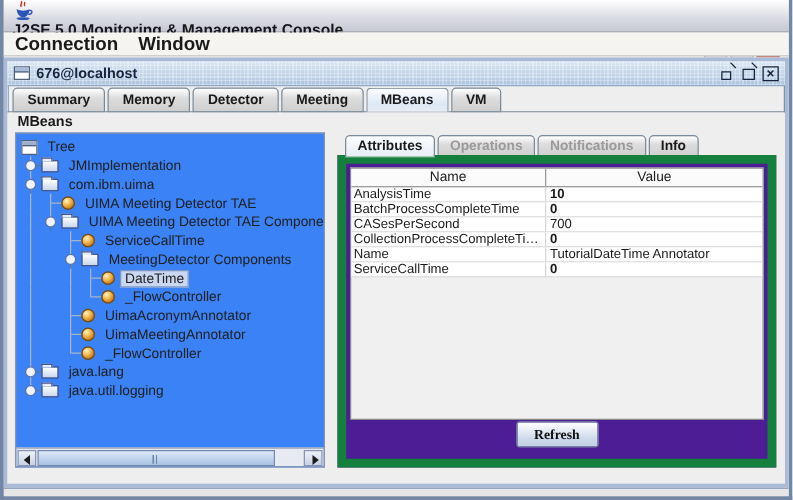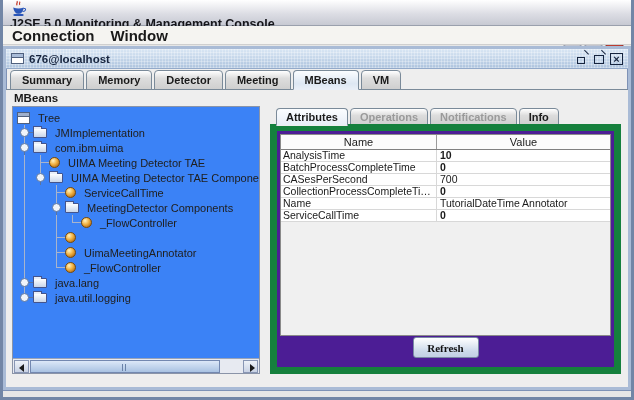"DateTime" div.trow { html: none -> <div> <span></span> <span></span> <span></span> <span></span> <span></span> <span>DateTime</span> </div> }
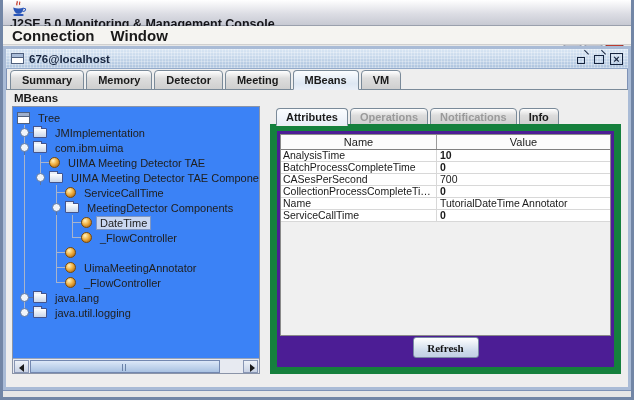"UimaAcronymAnnotator" span.tlabel { html: none -> <span>UimaAcronymAnnotator</span> }
